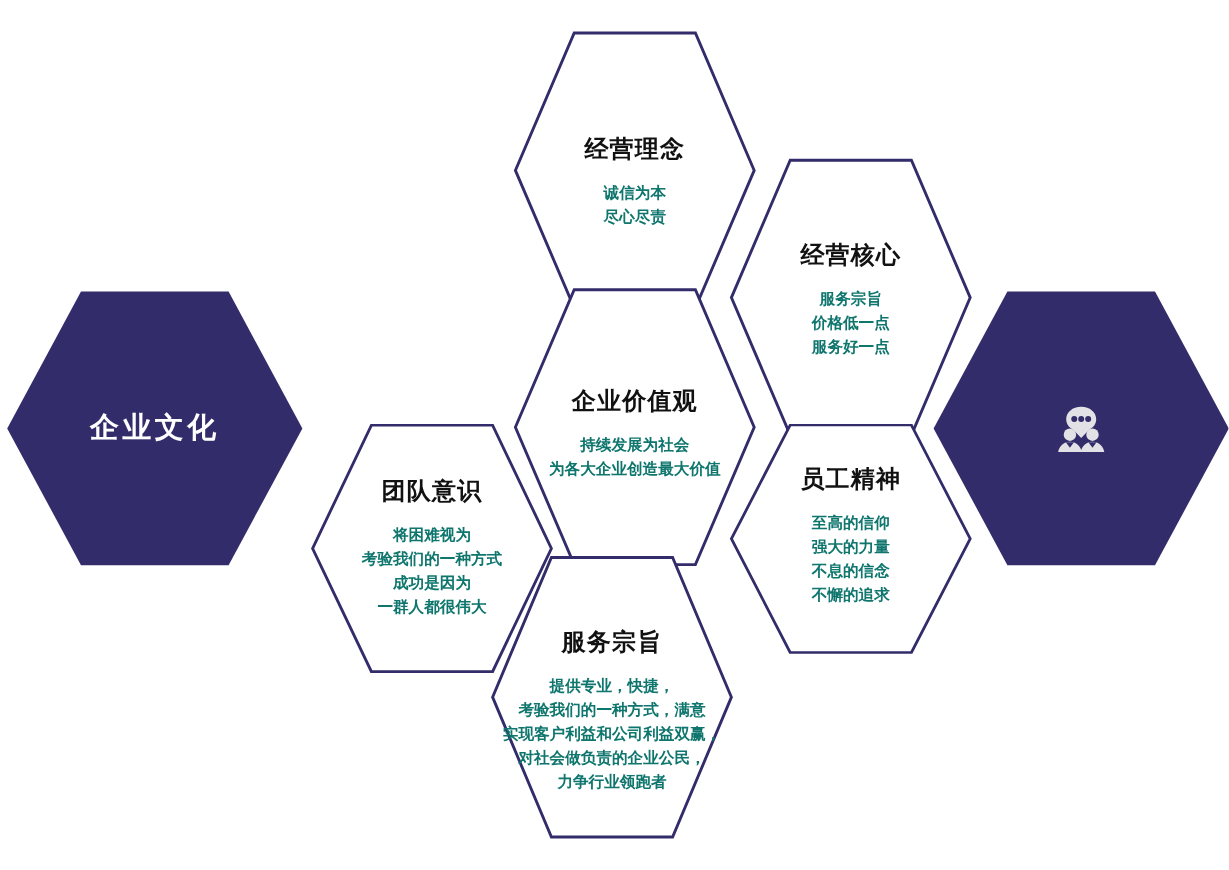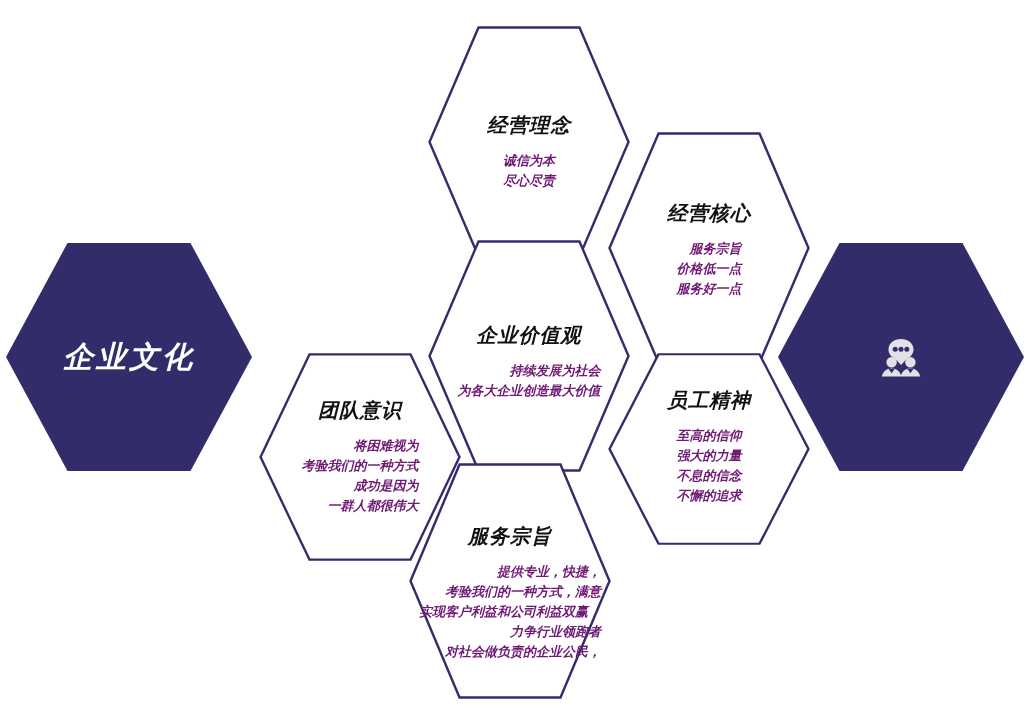"经营理念" .hex { font-style: italic -> none }
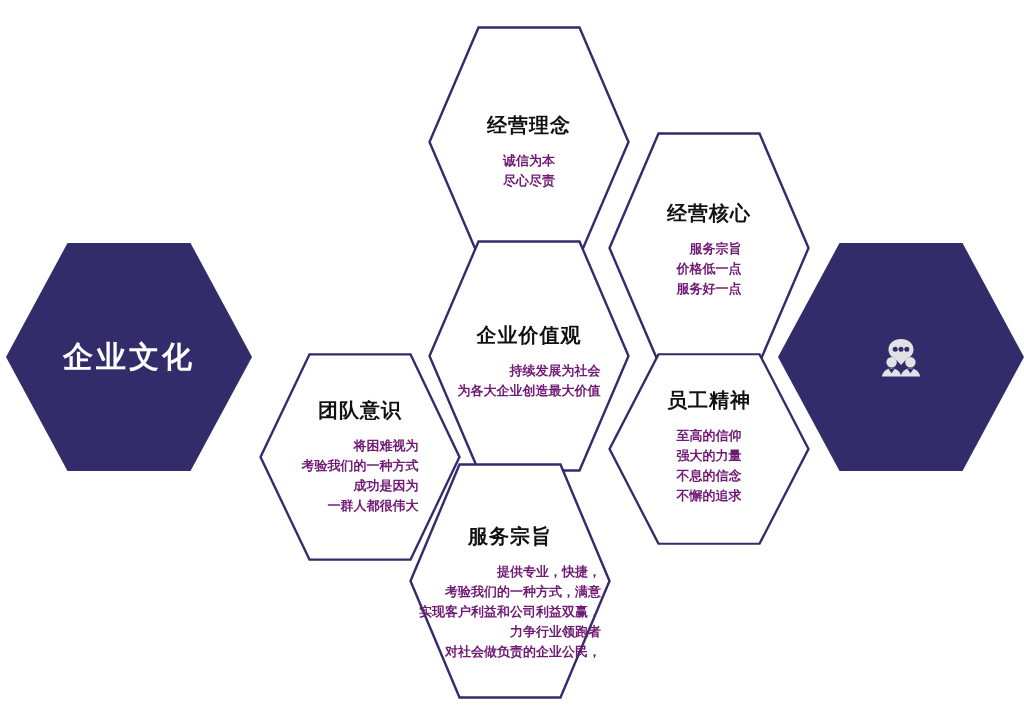"诚信为本" .hex-lines { color: #701a75 -> #0f766e; text-align: right -> none }
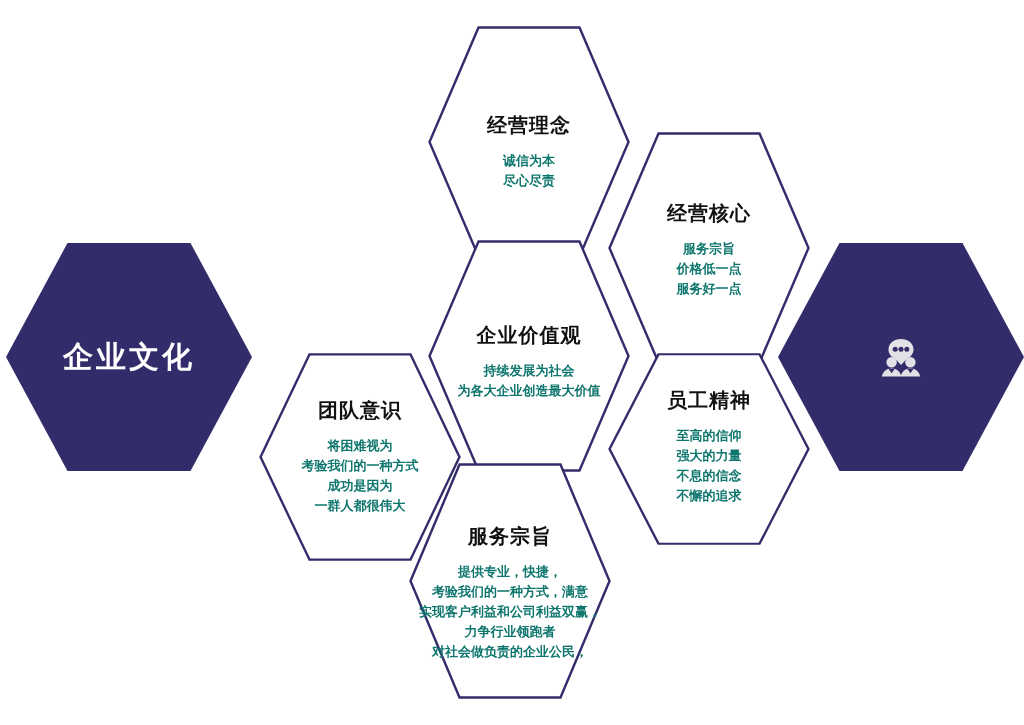"企业文化" .hex-filled .hex-title { font-size: 30px -> 24px }
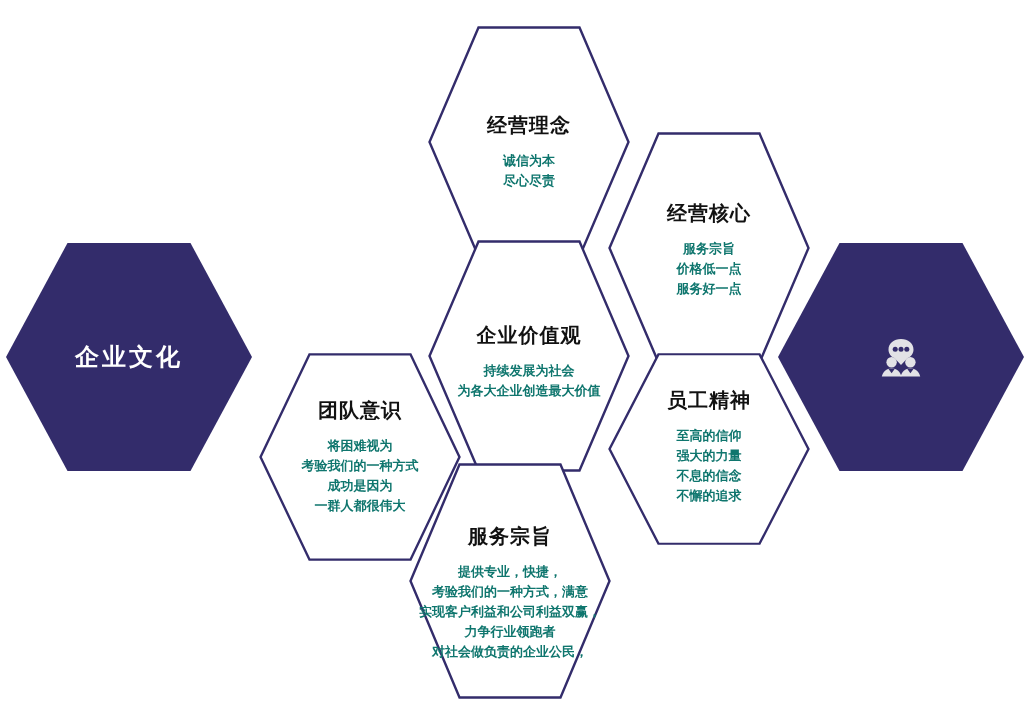"力争行业领跑者" div { order: before "对社会做负责的企业公民，" -> after "对社会做负责的企业公民，" }
